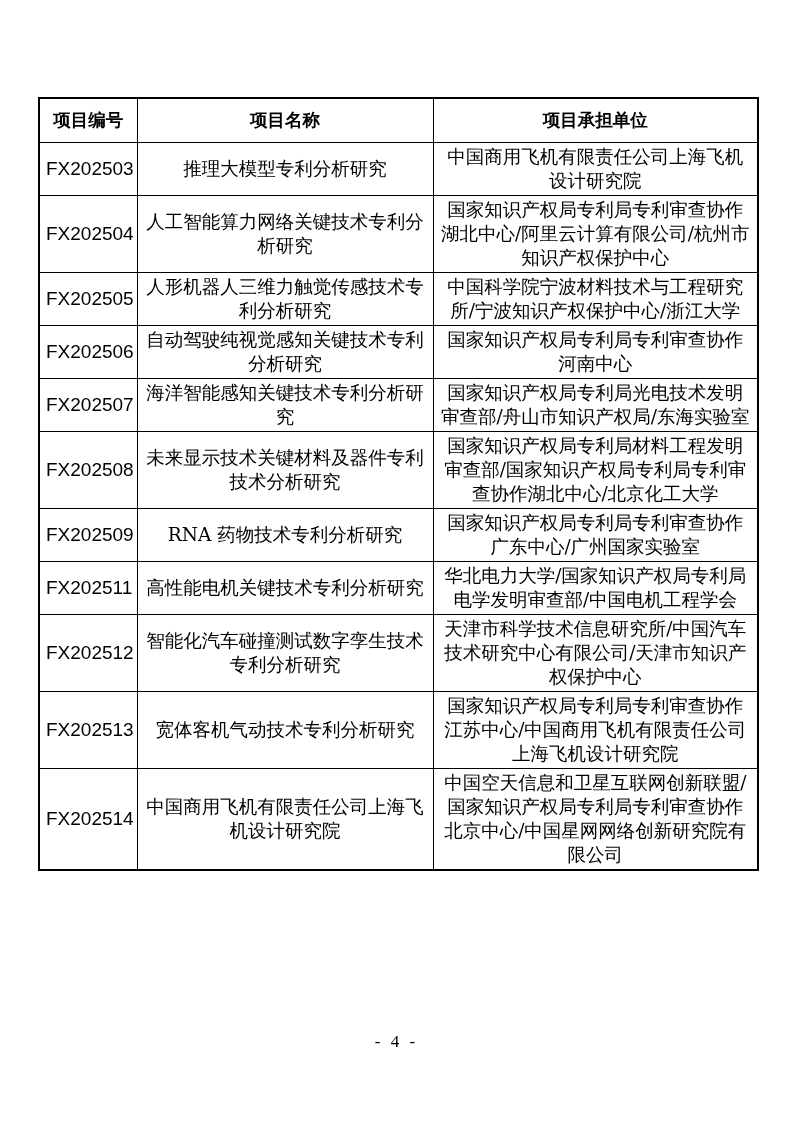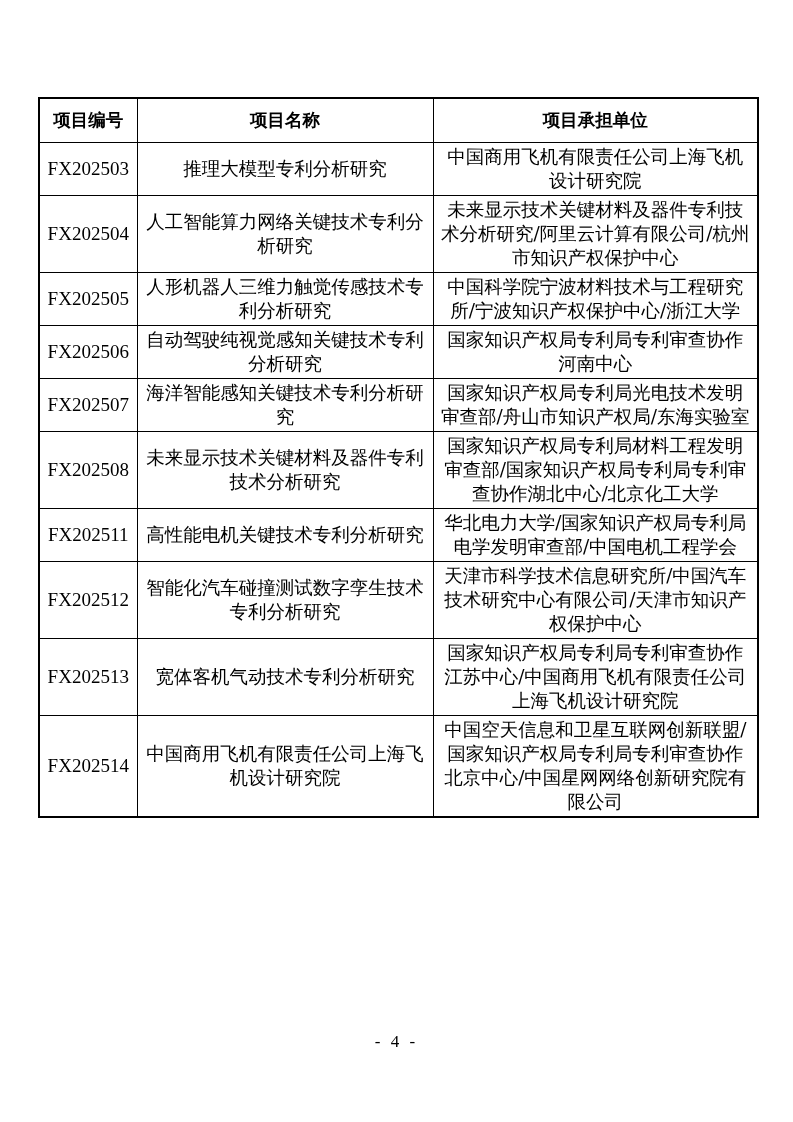"FX202503" td.cell-id { font-family: Liberation Serif, serif -> Liberation Sans, sans-serif }
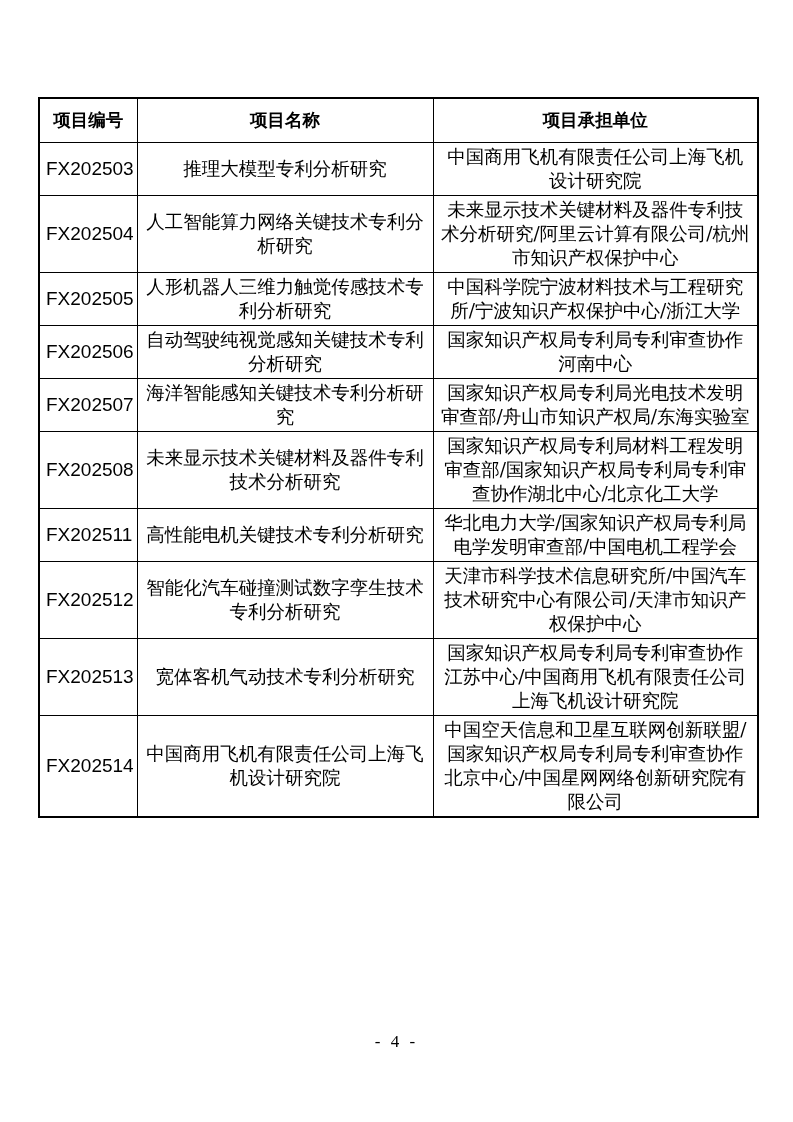"未来显示技术关键材料及器件专利技术分析研究/阿里云计算有限公司/杭州市知识产权保" td { text: 未来显示技术关键材料及器件专利技术分析研究/ -> 国家知识产权局专利局专利审查协作湖北中心/ }
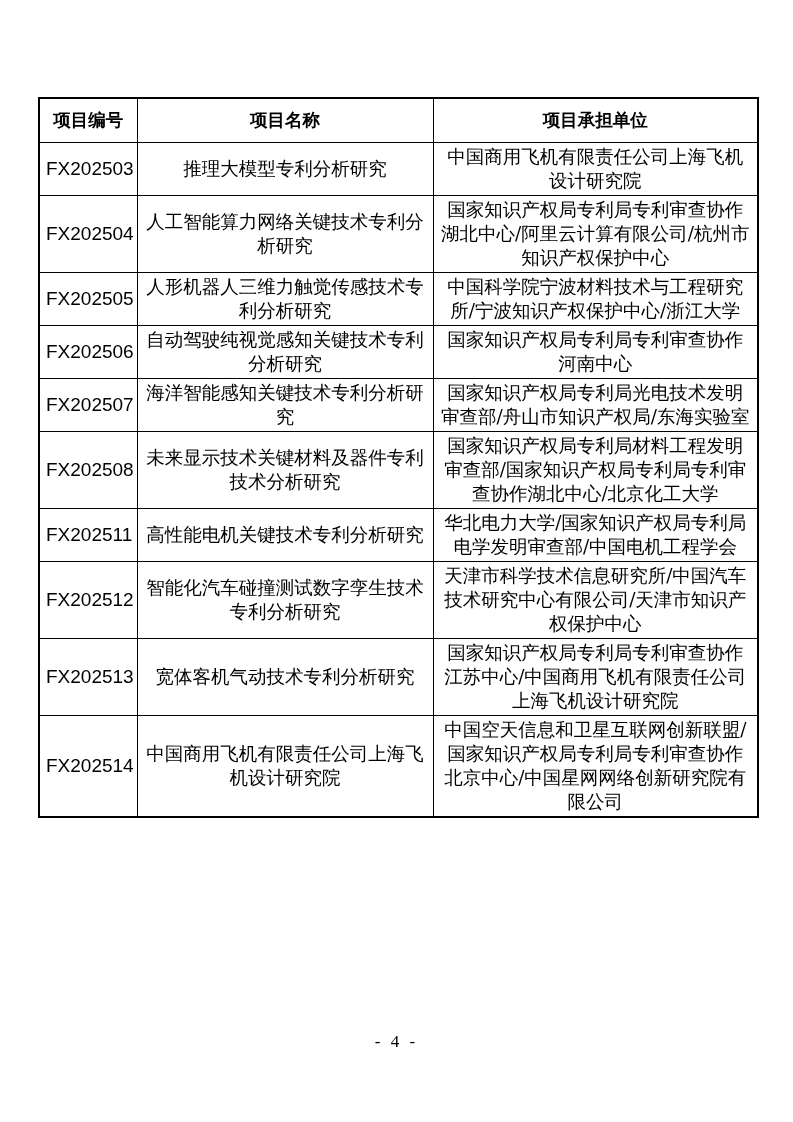"FX202509" tr { html: none -> <tr> <td>FX202509</td> <td>RNA 药物技术专利分析研究</td> <td>国家知识产权局专利局专利审查协作广东中心/广州国家实验室</td> </tr> }
